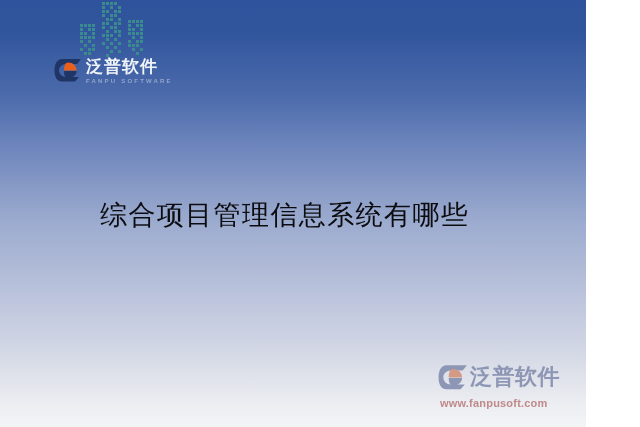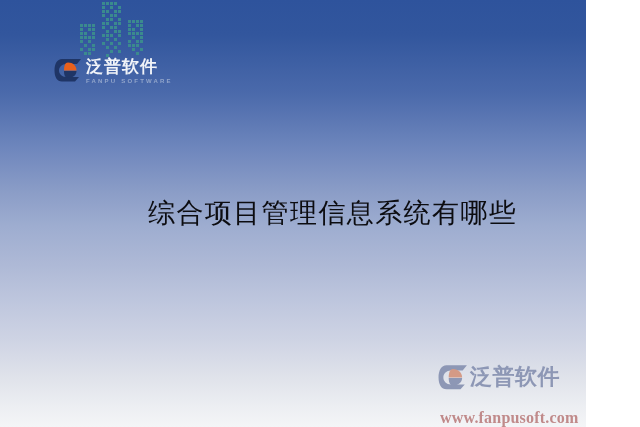"综合项目管理信息系统有哪些" #headline { font-family: Liberation Mono, monospace -> Liberation Serif, serif; margin-left: 48px -> none }
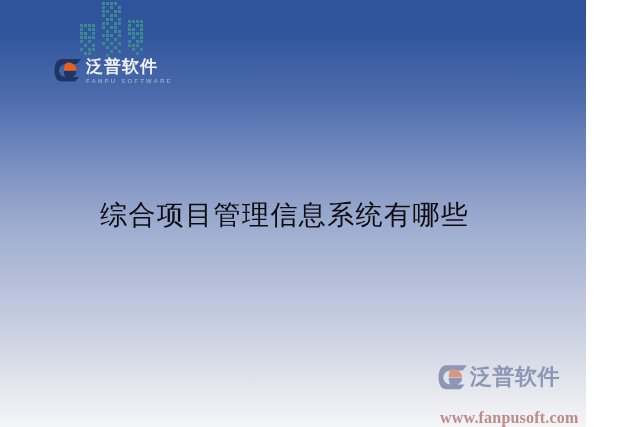"www.fanpusoft.com" #wm-url { font-family: Liberation Serif, serif -> Liberation Sans, sans-serif; font-size: 16px -> 11px; margin-top: 17px -> 2px }
